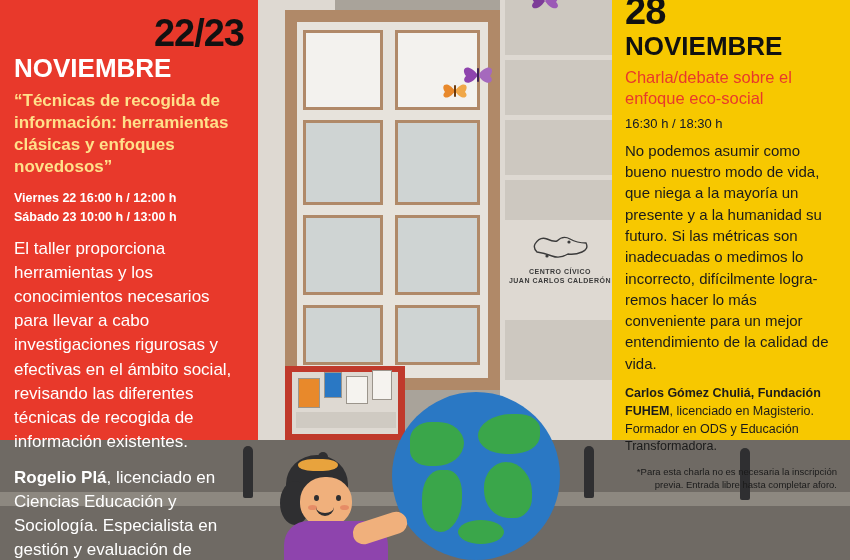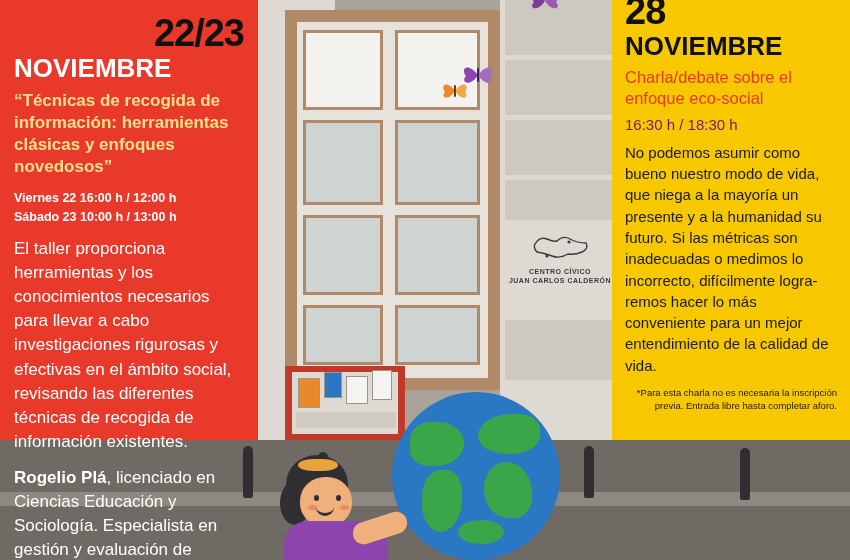"16:30 h / 18:30 h" #right-panel .times { color: #701a75 -> #0f172a; font-size: 15px -> 13px }
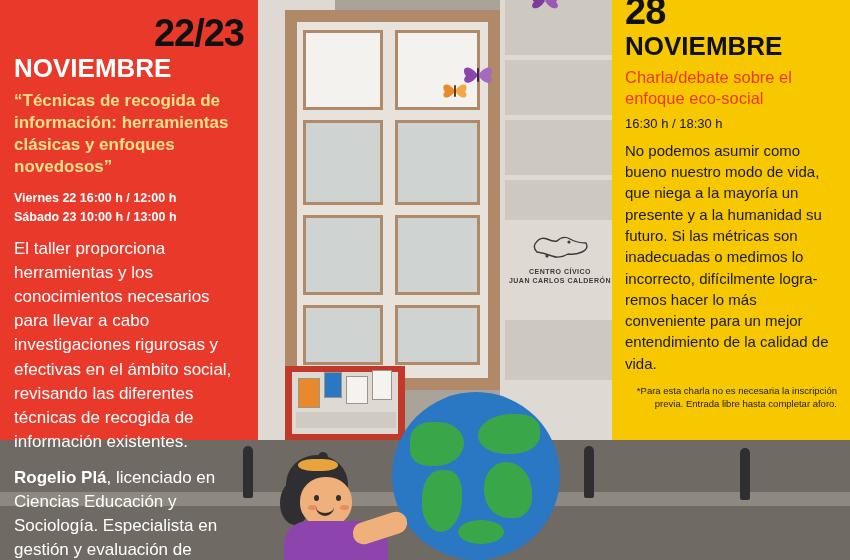"Carlos Gómez Chuliá, Fundación FUHEM," div.speaker { html: none -> <div> <b>Carlos Gómez Chuliá, Fundación FUHEM</b><span>, licenciado en Magisterio. Formador en ODS y Educación Transformadora.</span> </div> }
